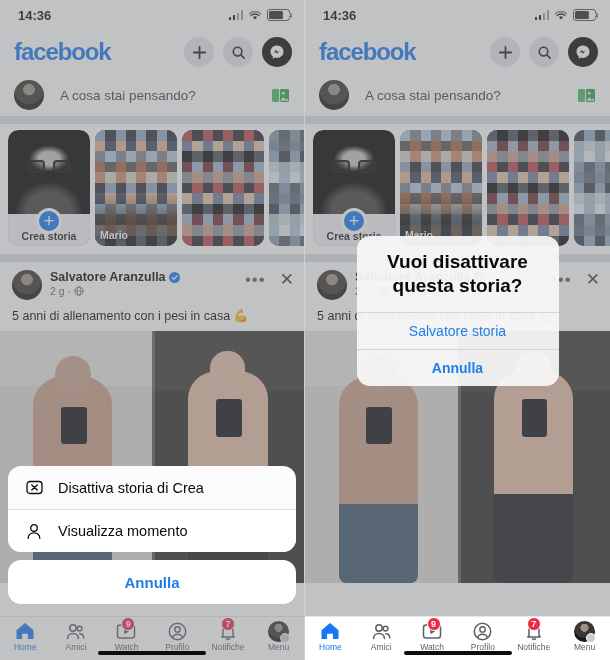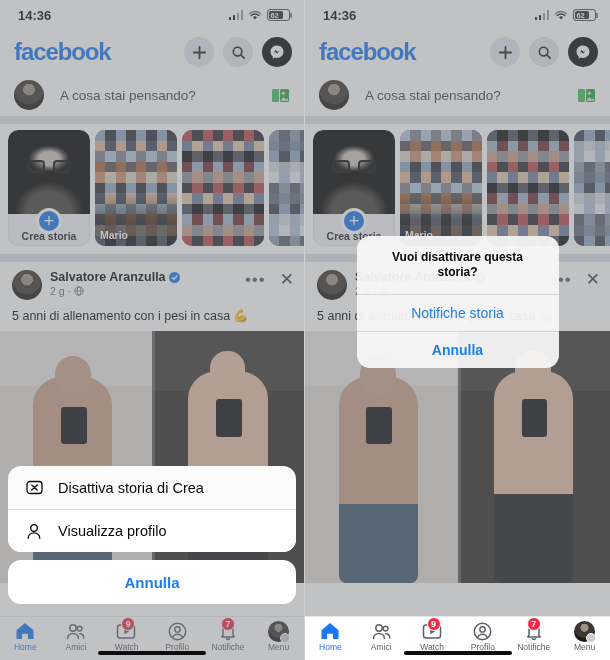"62" .batt { padding-left: none -> 12px }
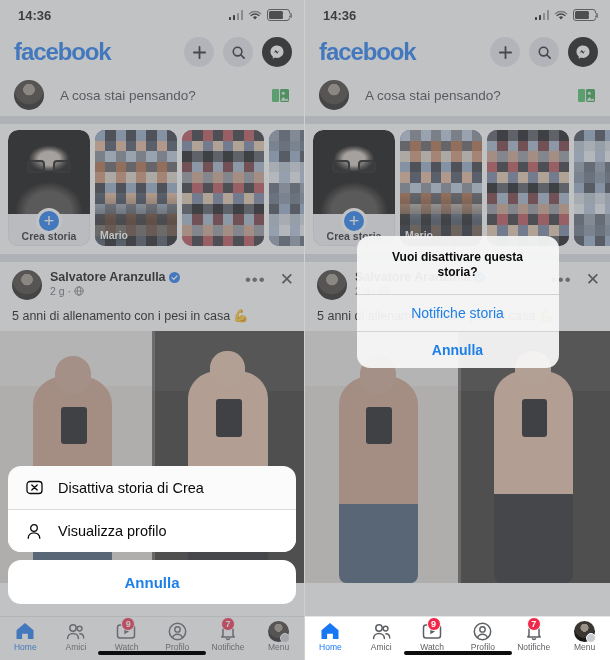"Vuoi disattivare questa storia?" .alert-title { font-size: 12px -> 19px }
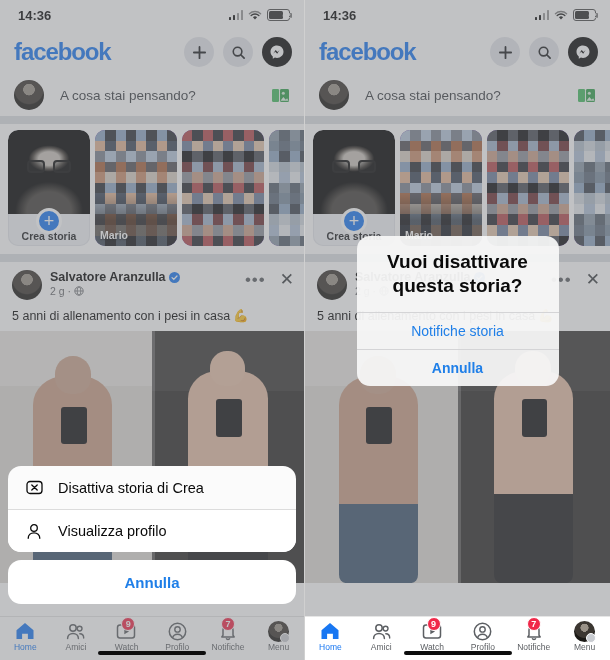"Notifiche storia" div.alert-btn { text: Notifiche -> Salvatore }
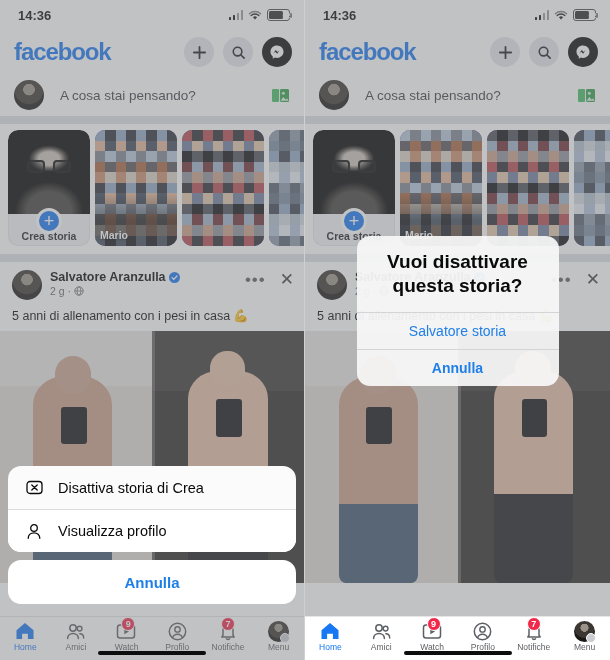"Visualizza profilo" div { text: profilo -> momento }
